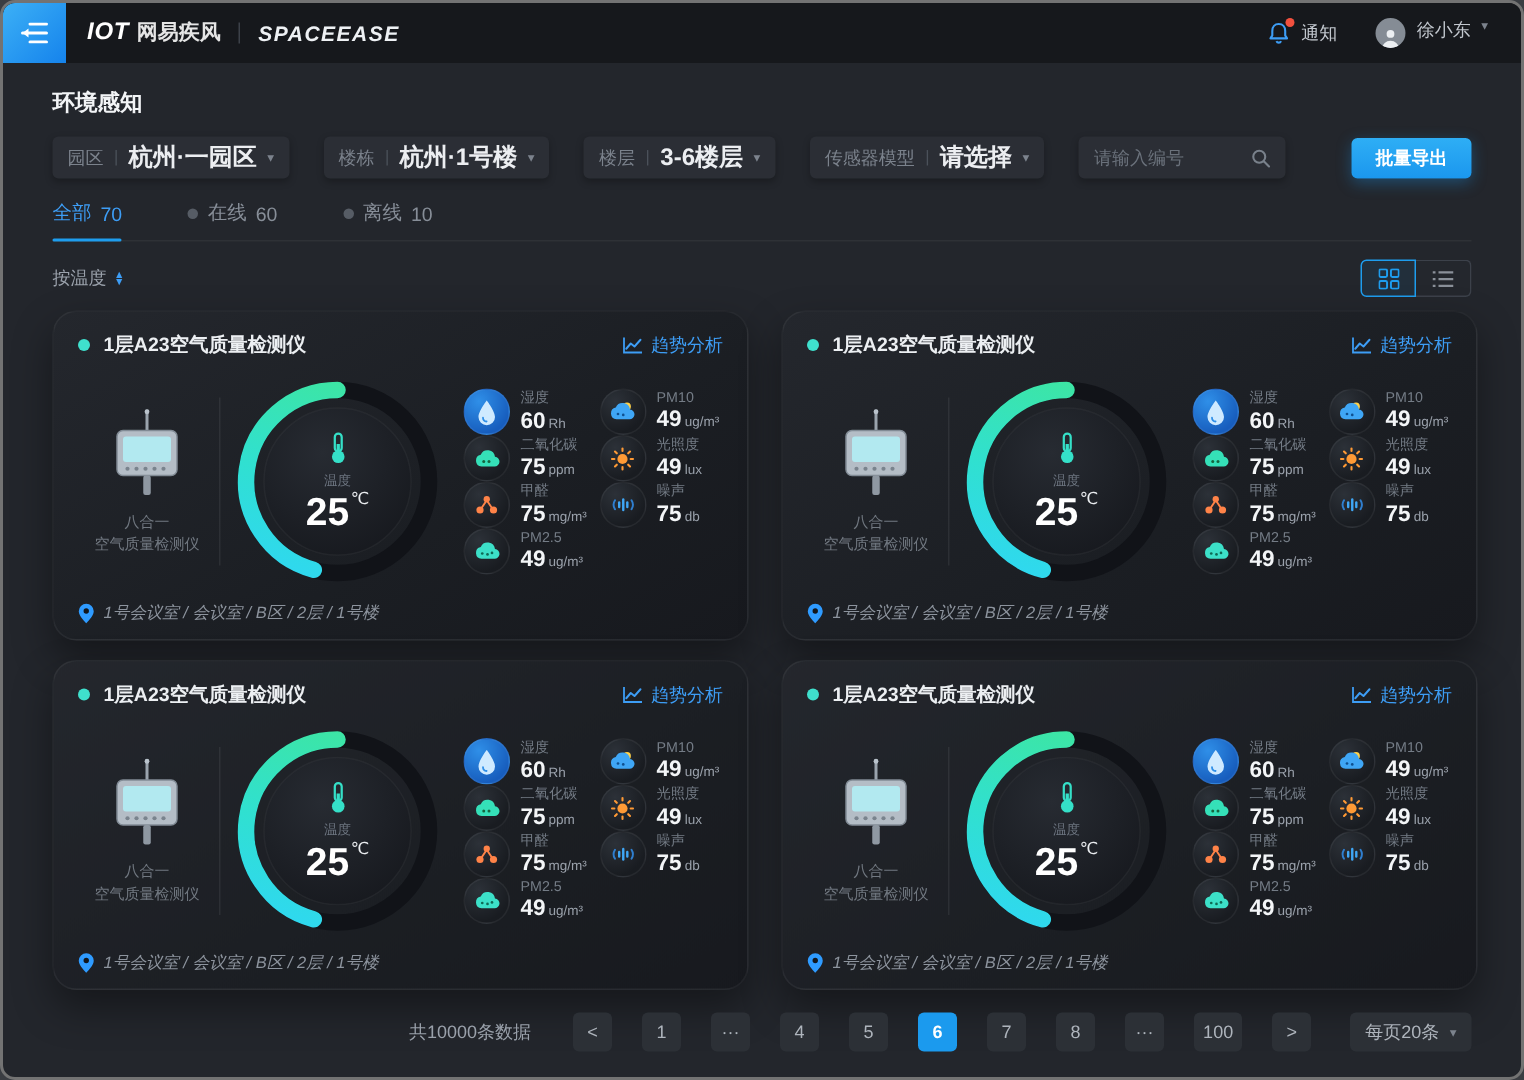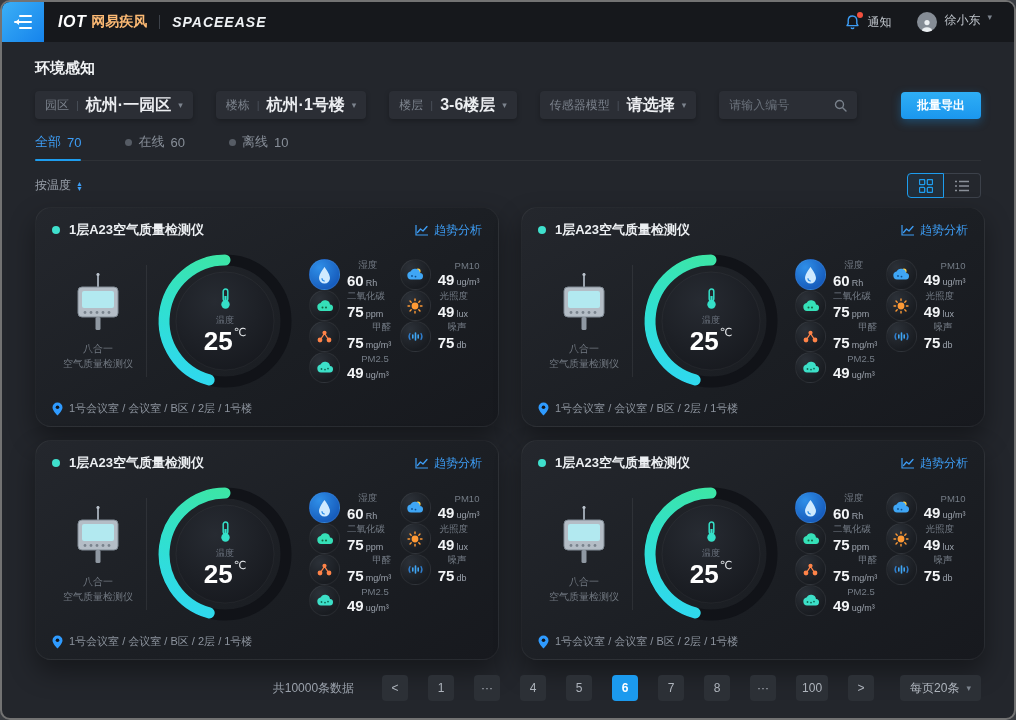"网易疾风" .logo-brand { color: #fdba74 -> #e5e5e5 }
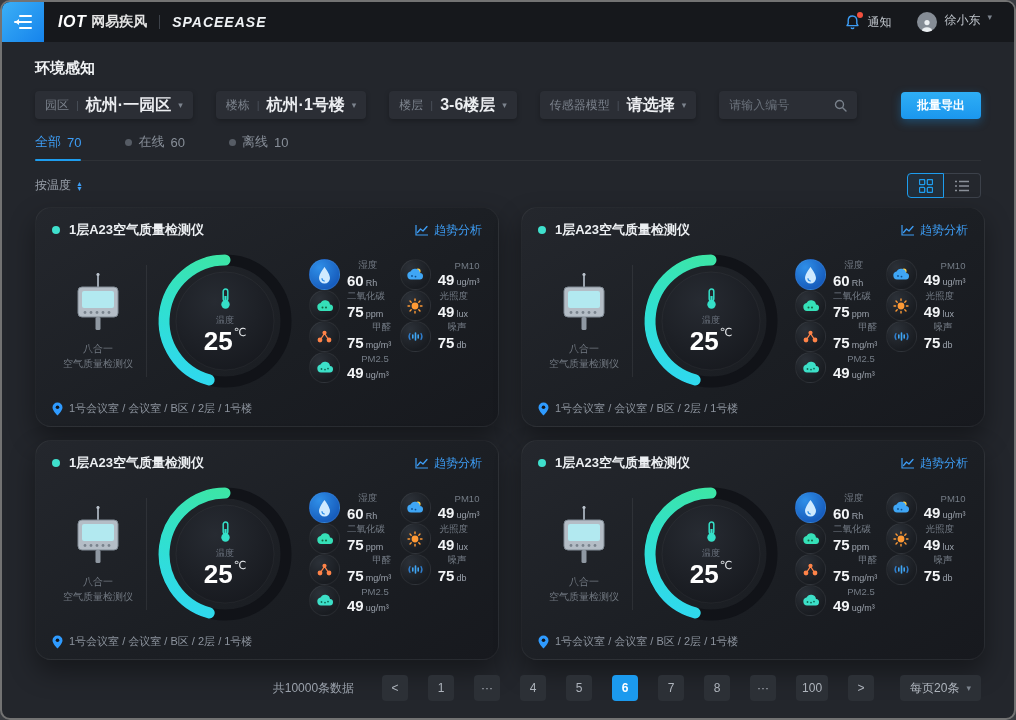"湿度" .metric { text-align: right -> none }
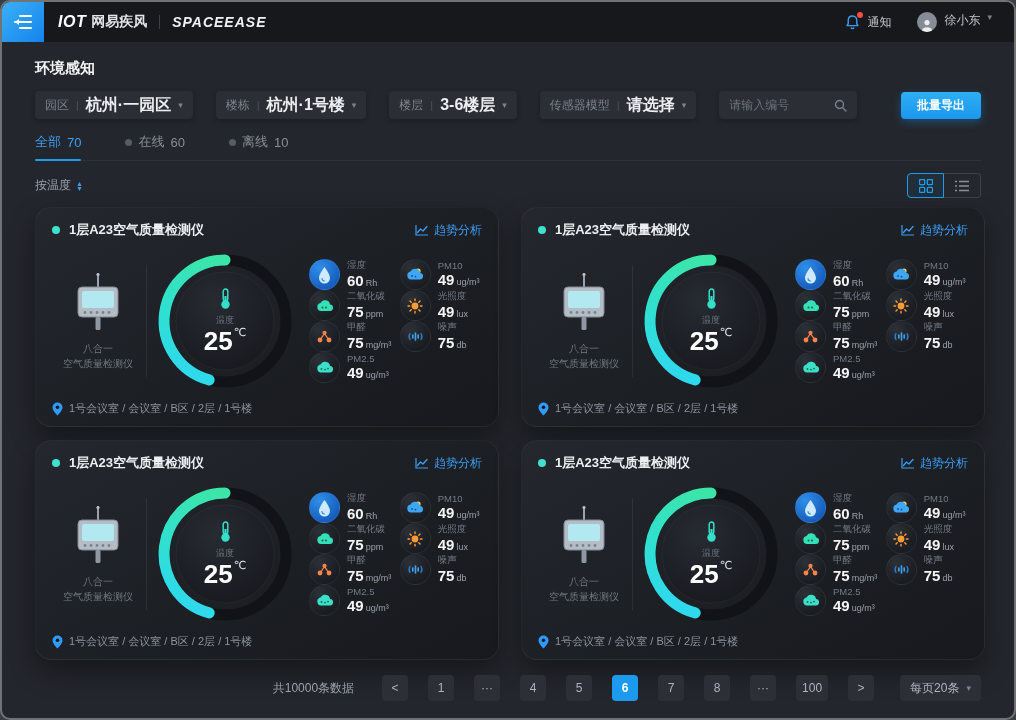"1号会议室 / 会议室 / B区" .card-foot { font-style: none -> italic }
